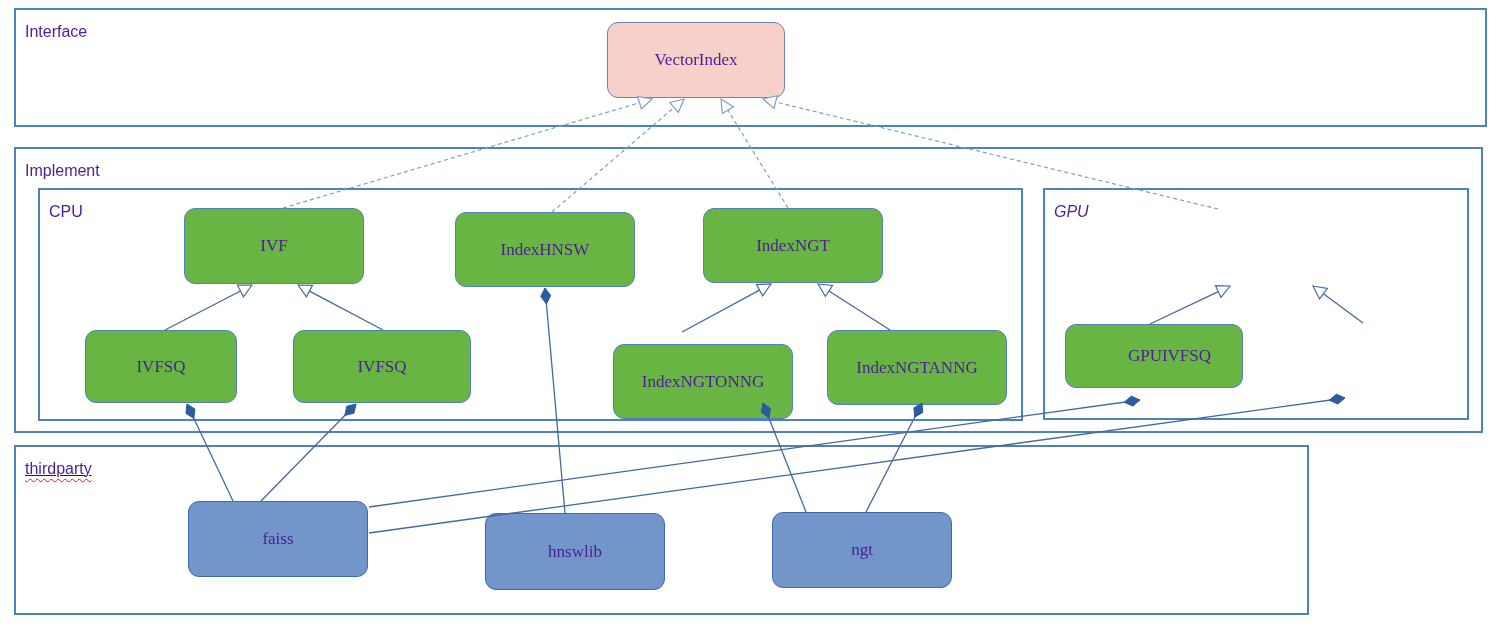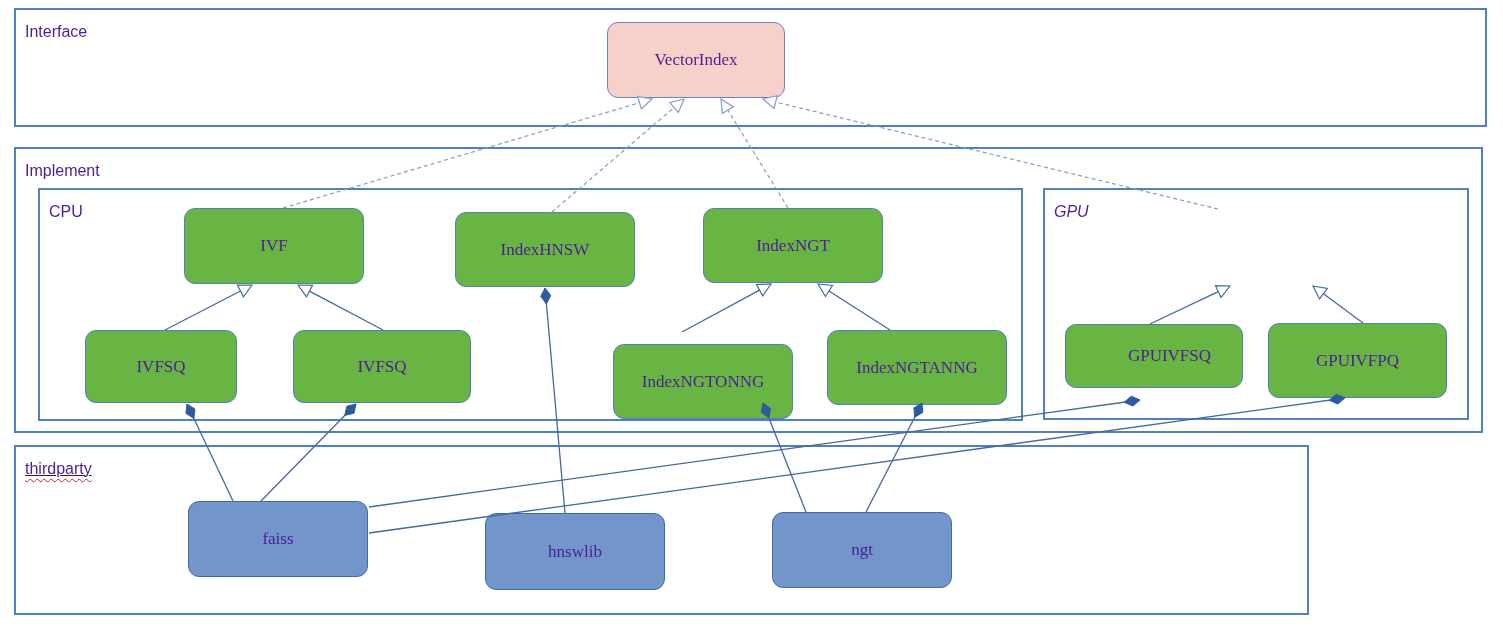"GPUIVFPQ" div.node { html: <div> <span>GPUIVFPQ</span> </div> -> none }
